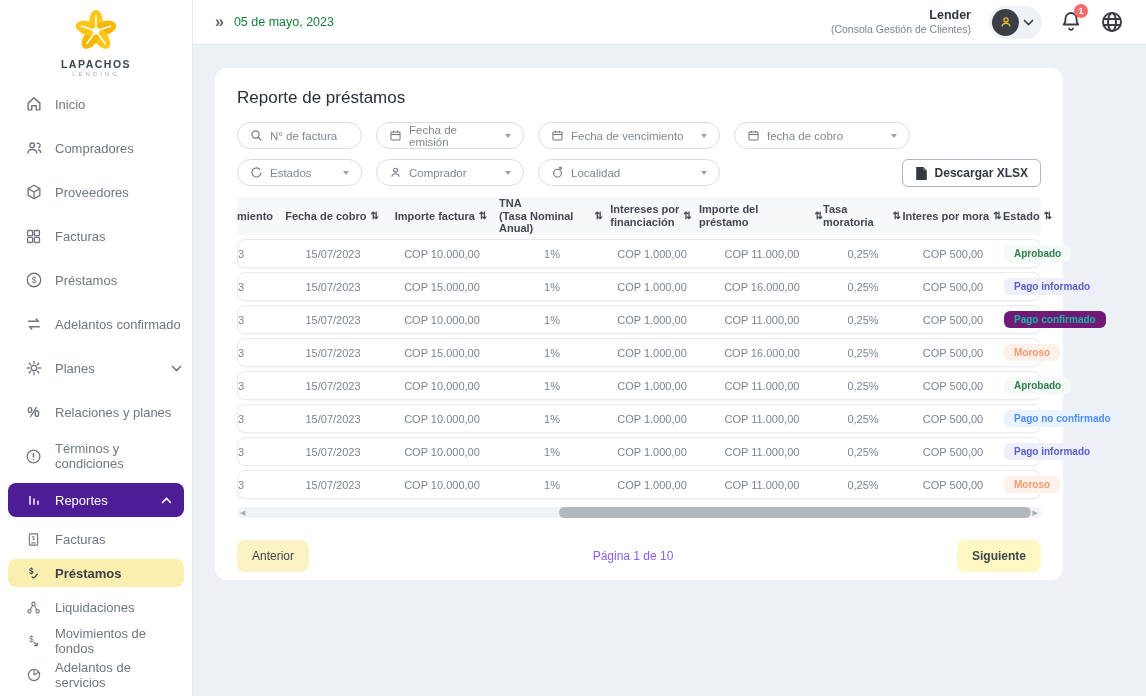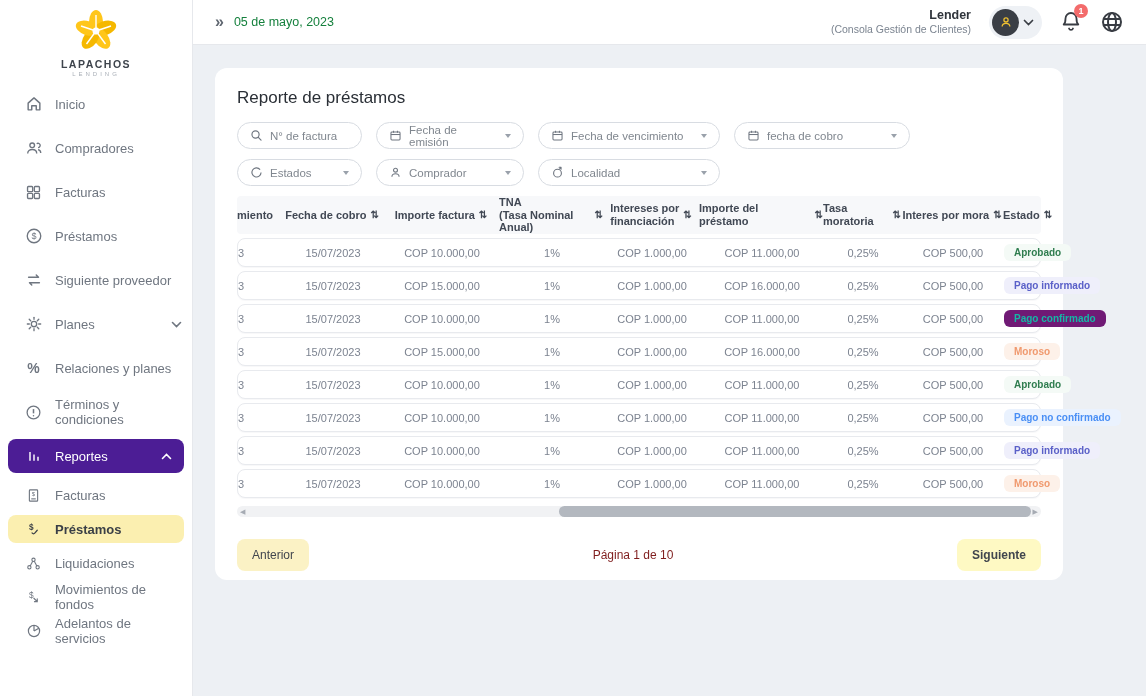"Descargar XLSX" button.dl-btn { html: none -> <button> <svg> <path></path> <path></path> </svg> <span>Descargar XLSX</span> </button> }
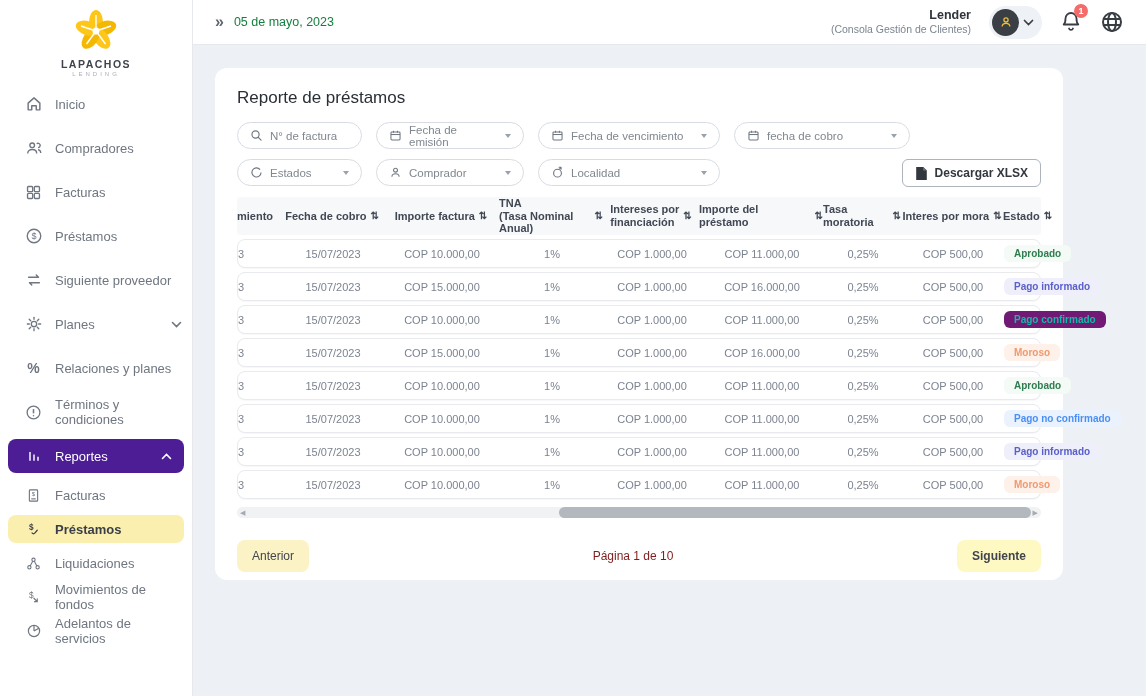"Proveedores" div.side-item { html: none -> <div> <span> <svg> <path></path> <path></path> </svg> </span> <span>Proveedores</span> </div> }
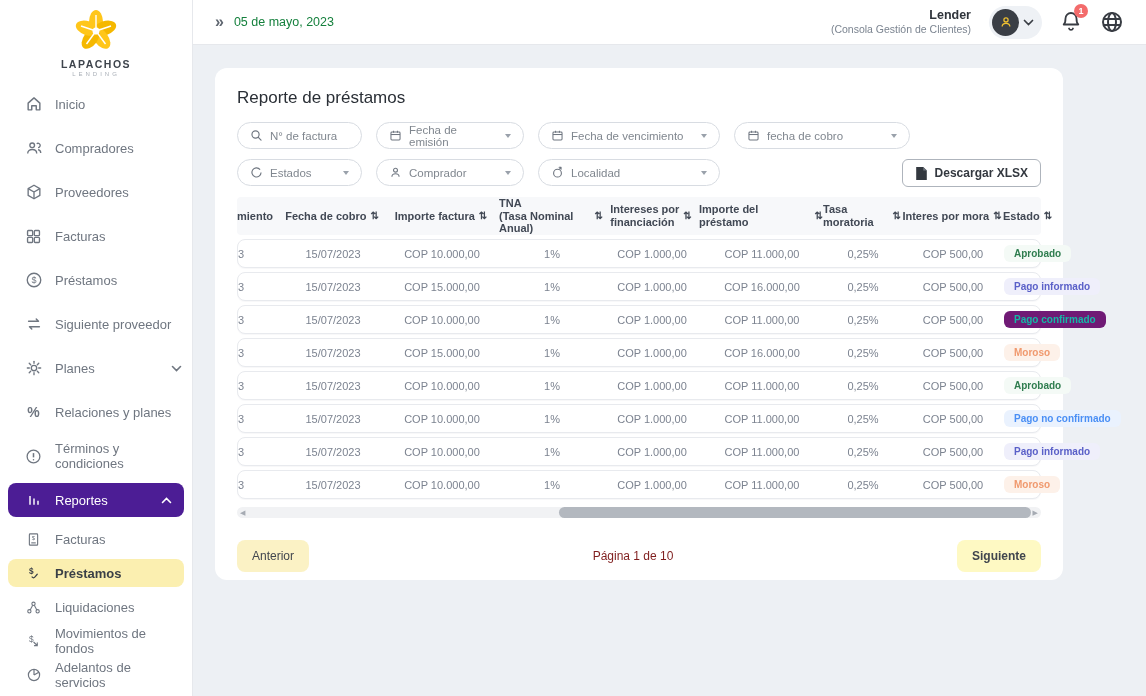"Siguiente proveedor" span { text: Siguiente proveedor -> Adelantos confirmado }
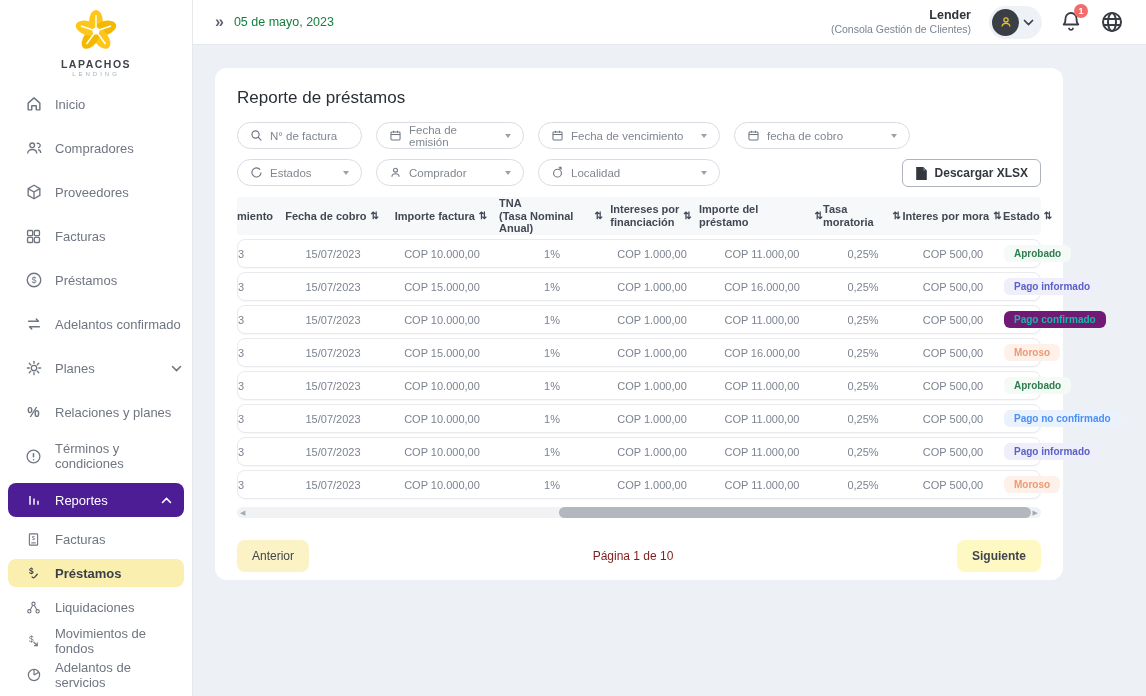"Página 1 de 10" .pg-info { color: #7f1d1d -> #8b5cf6 }
